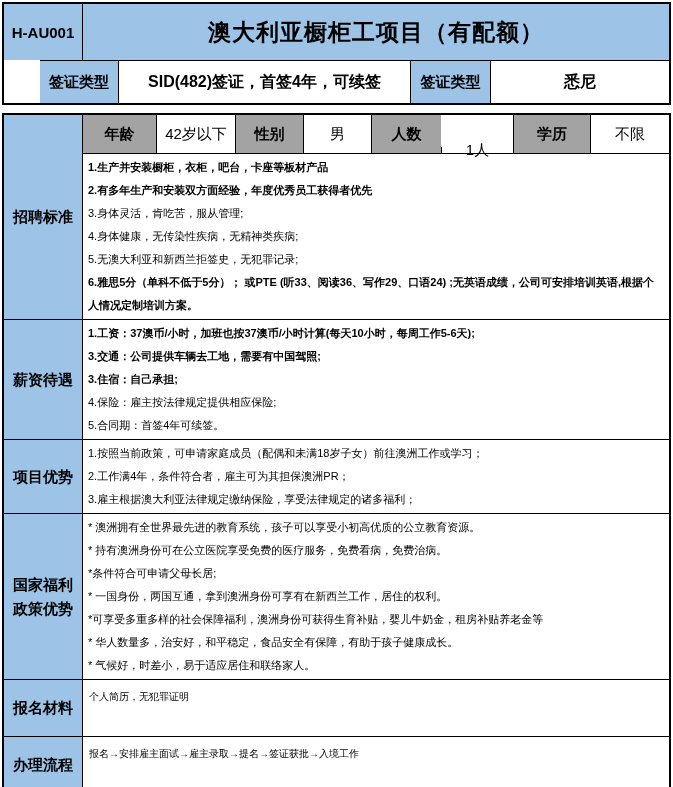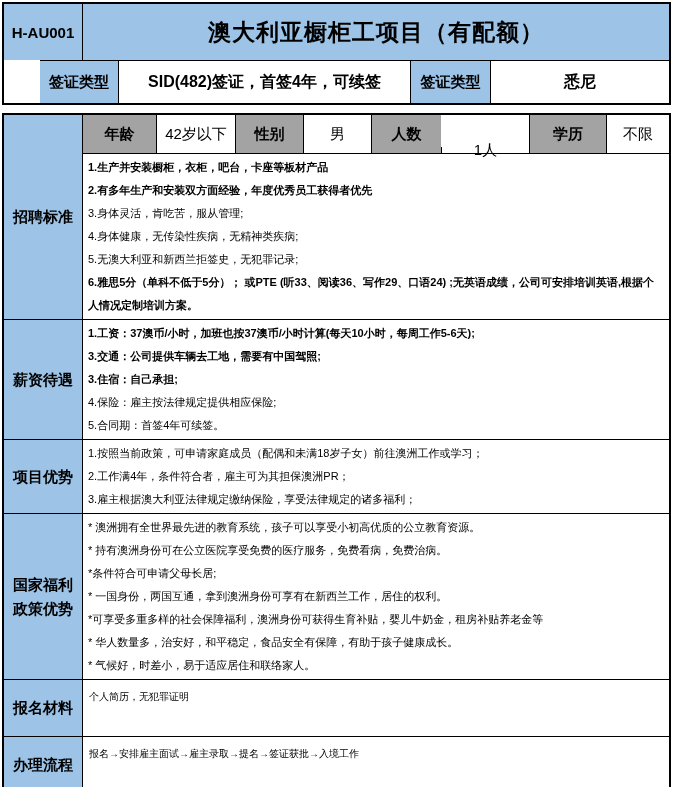"1人" .c5 { width: 88px -> 72px }
